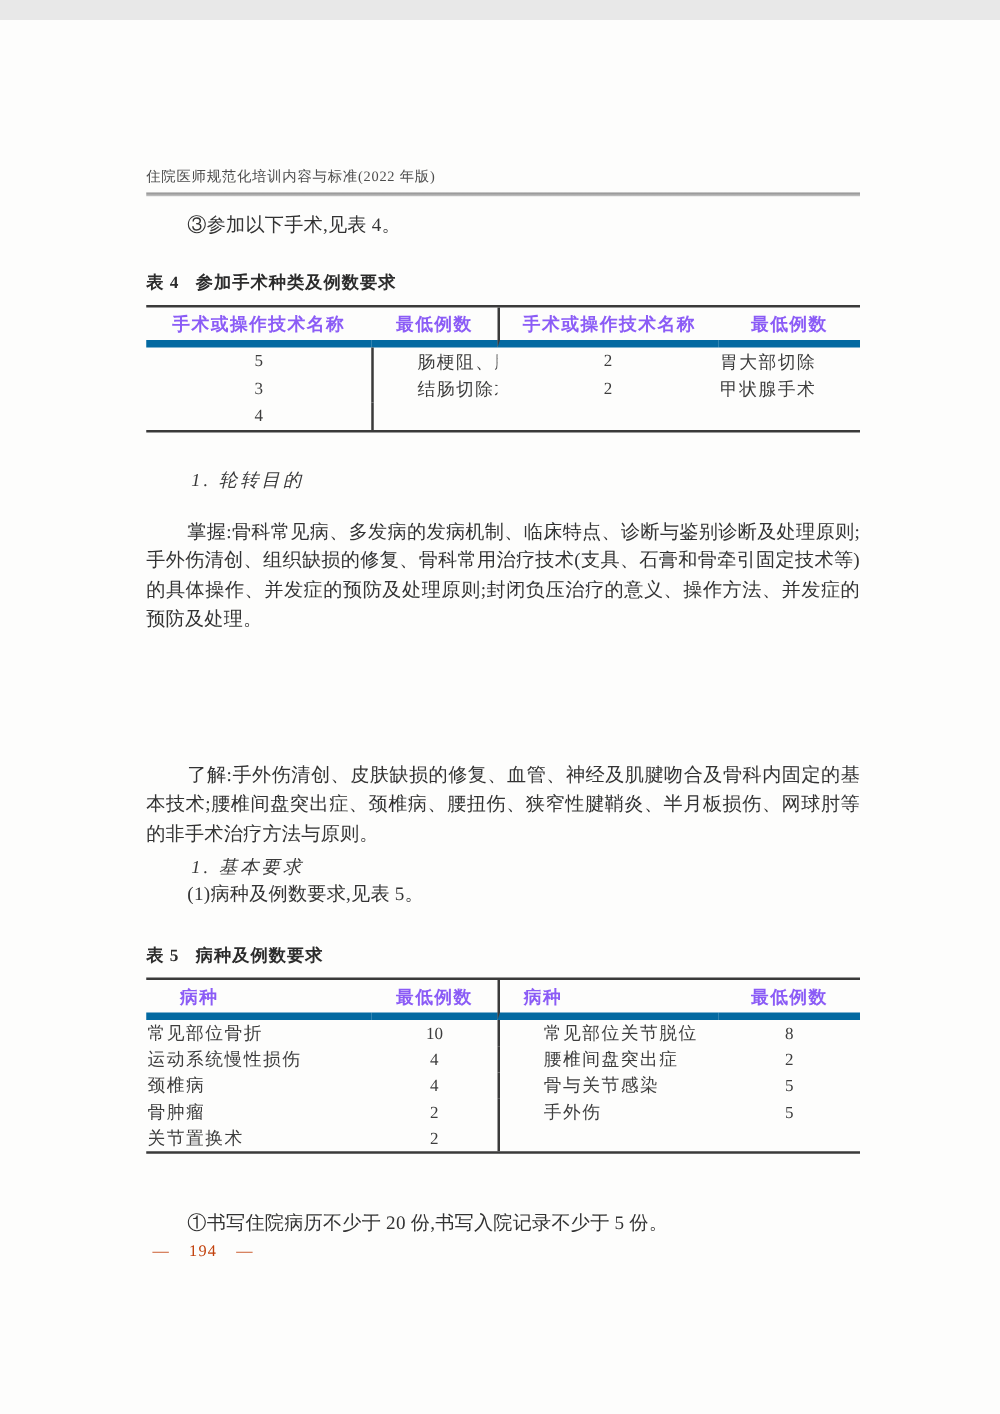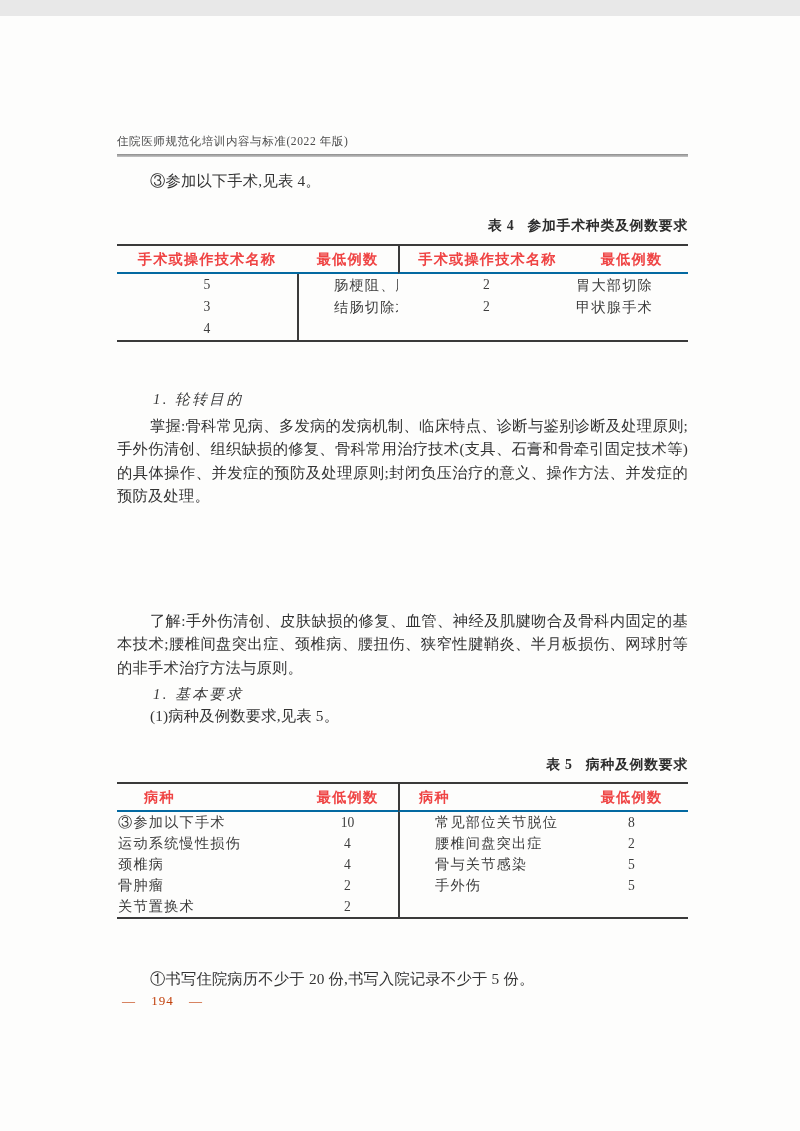"表 4 参加手术种类及例数要求" .caption { text-align: right -> left }
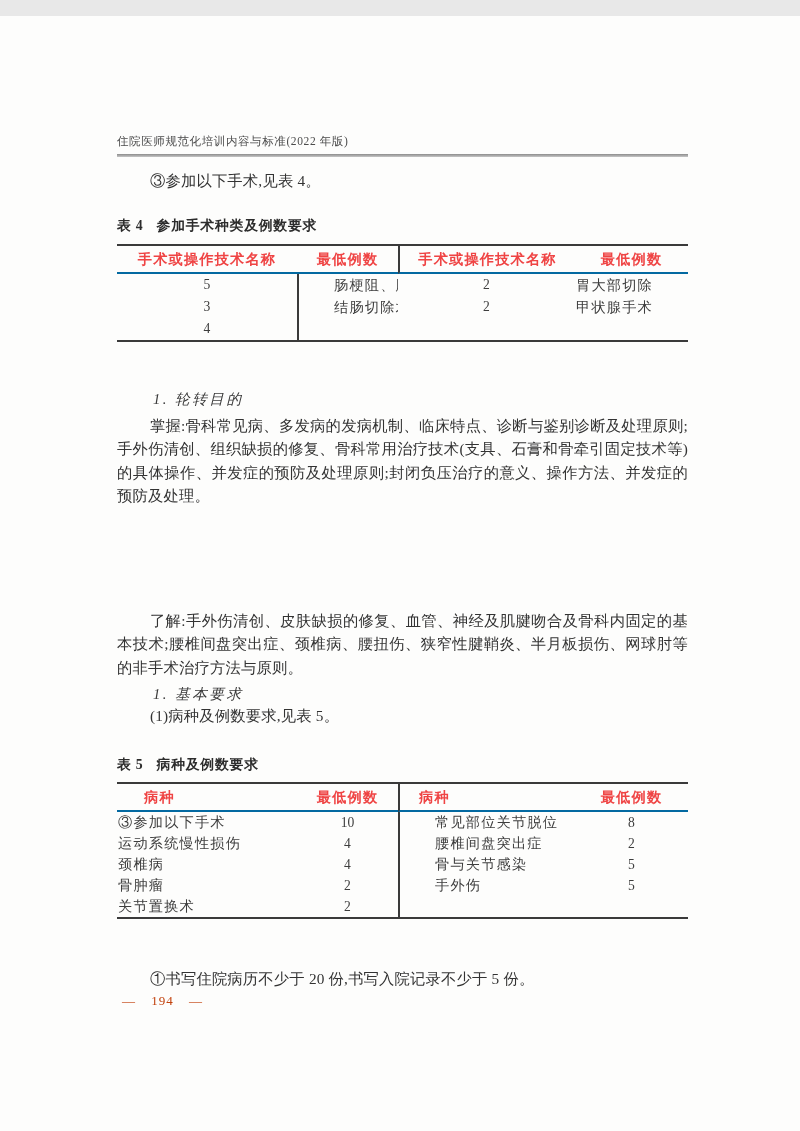"手术或操作技术名称" .hcell { border-bottom: 2px solid #0369a1 -> 6px solid #0369a1; color: #ef4444 -> #8b5cf6 }
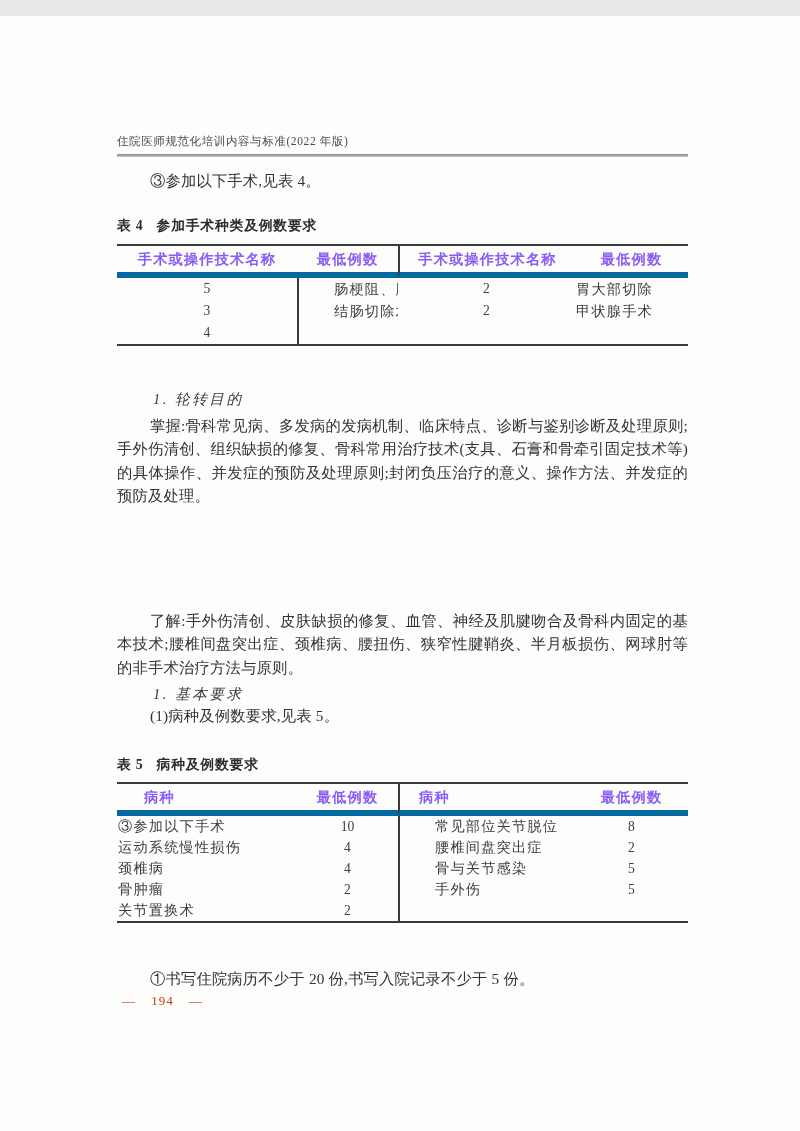"1. 轮转目的" div.abs { top: 373px -> 359px }
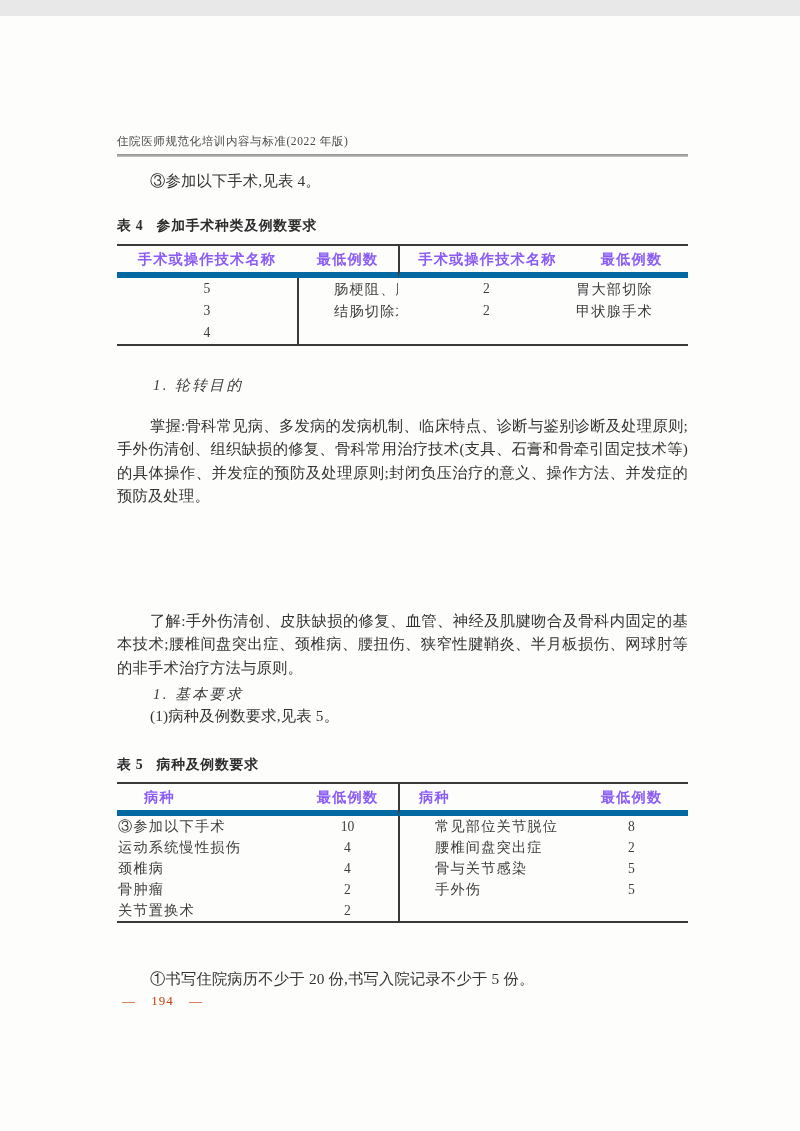"③参加以下手术" div.cell { text: ③参加以下手术 -> 常见部位骨折 }
